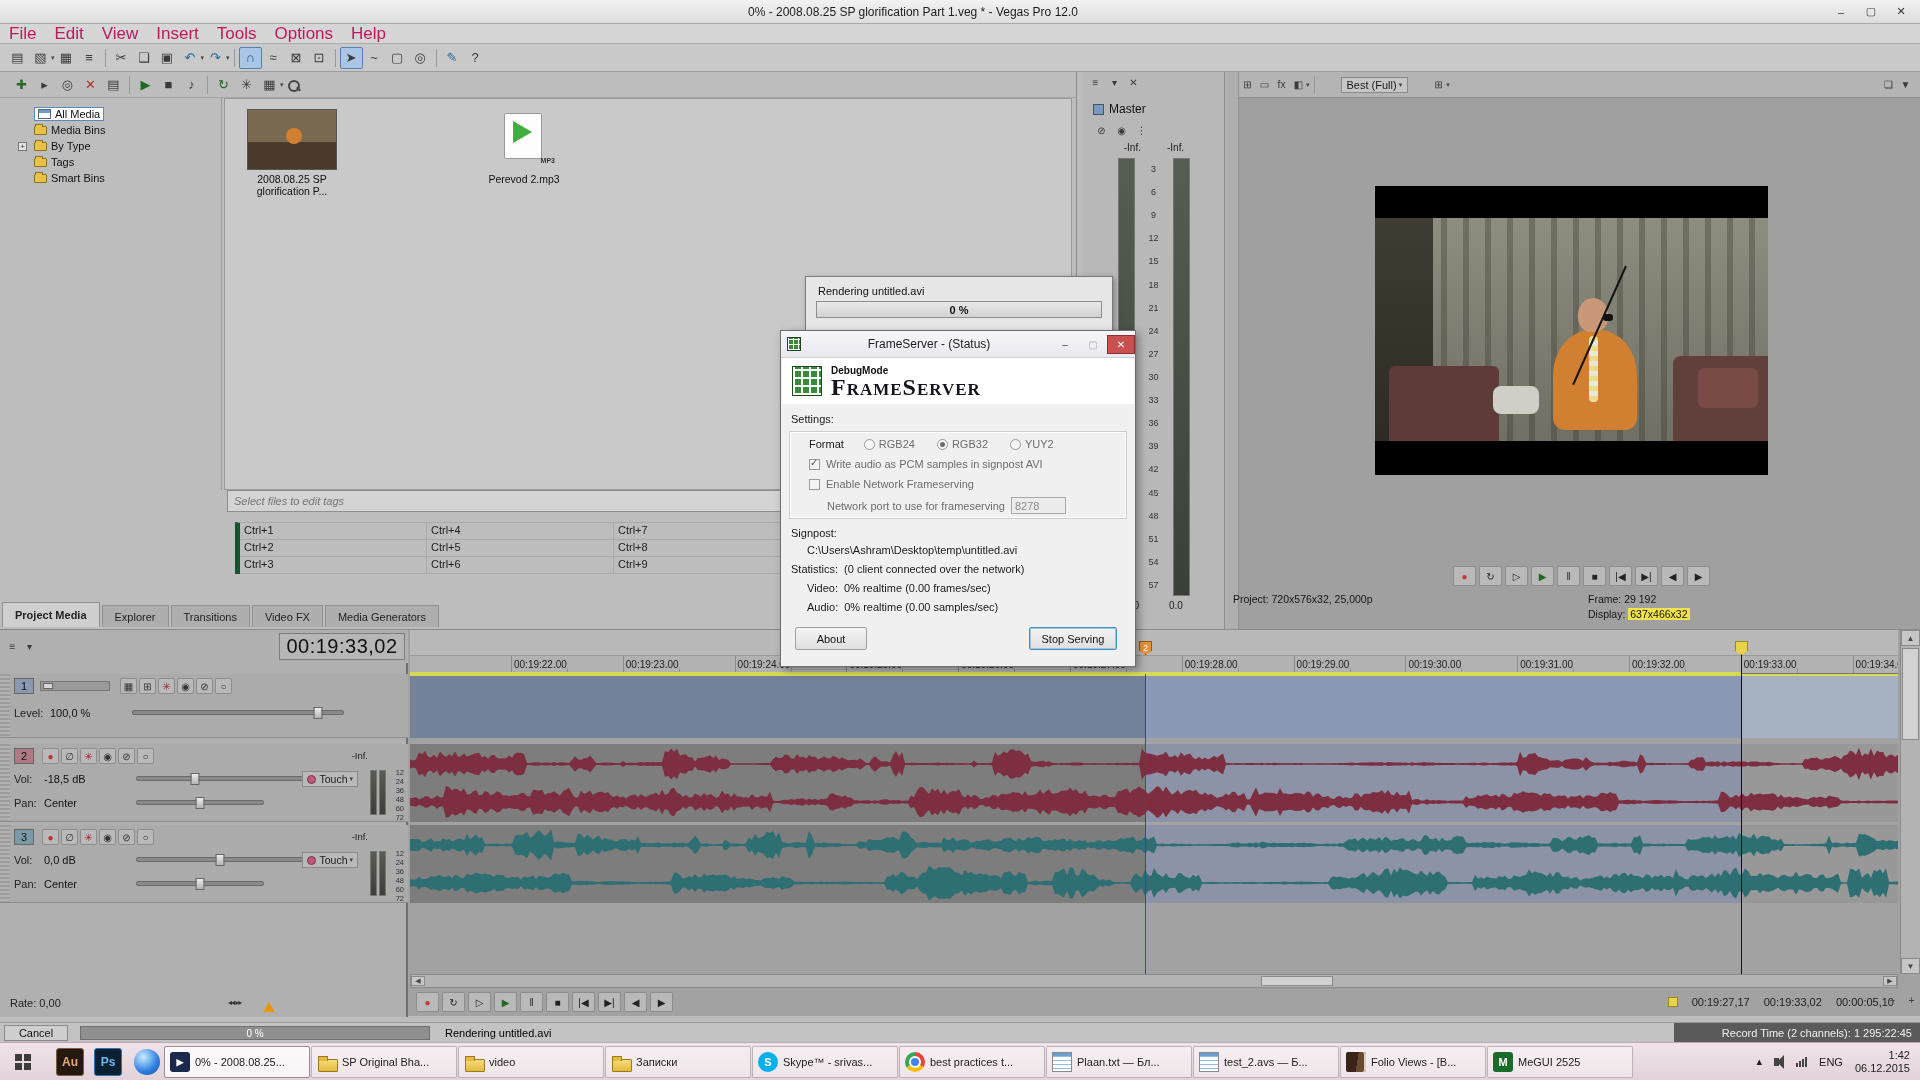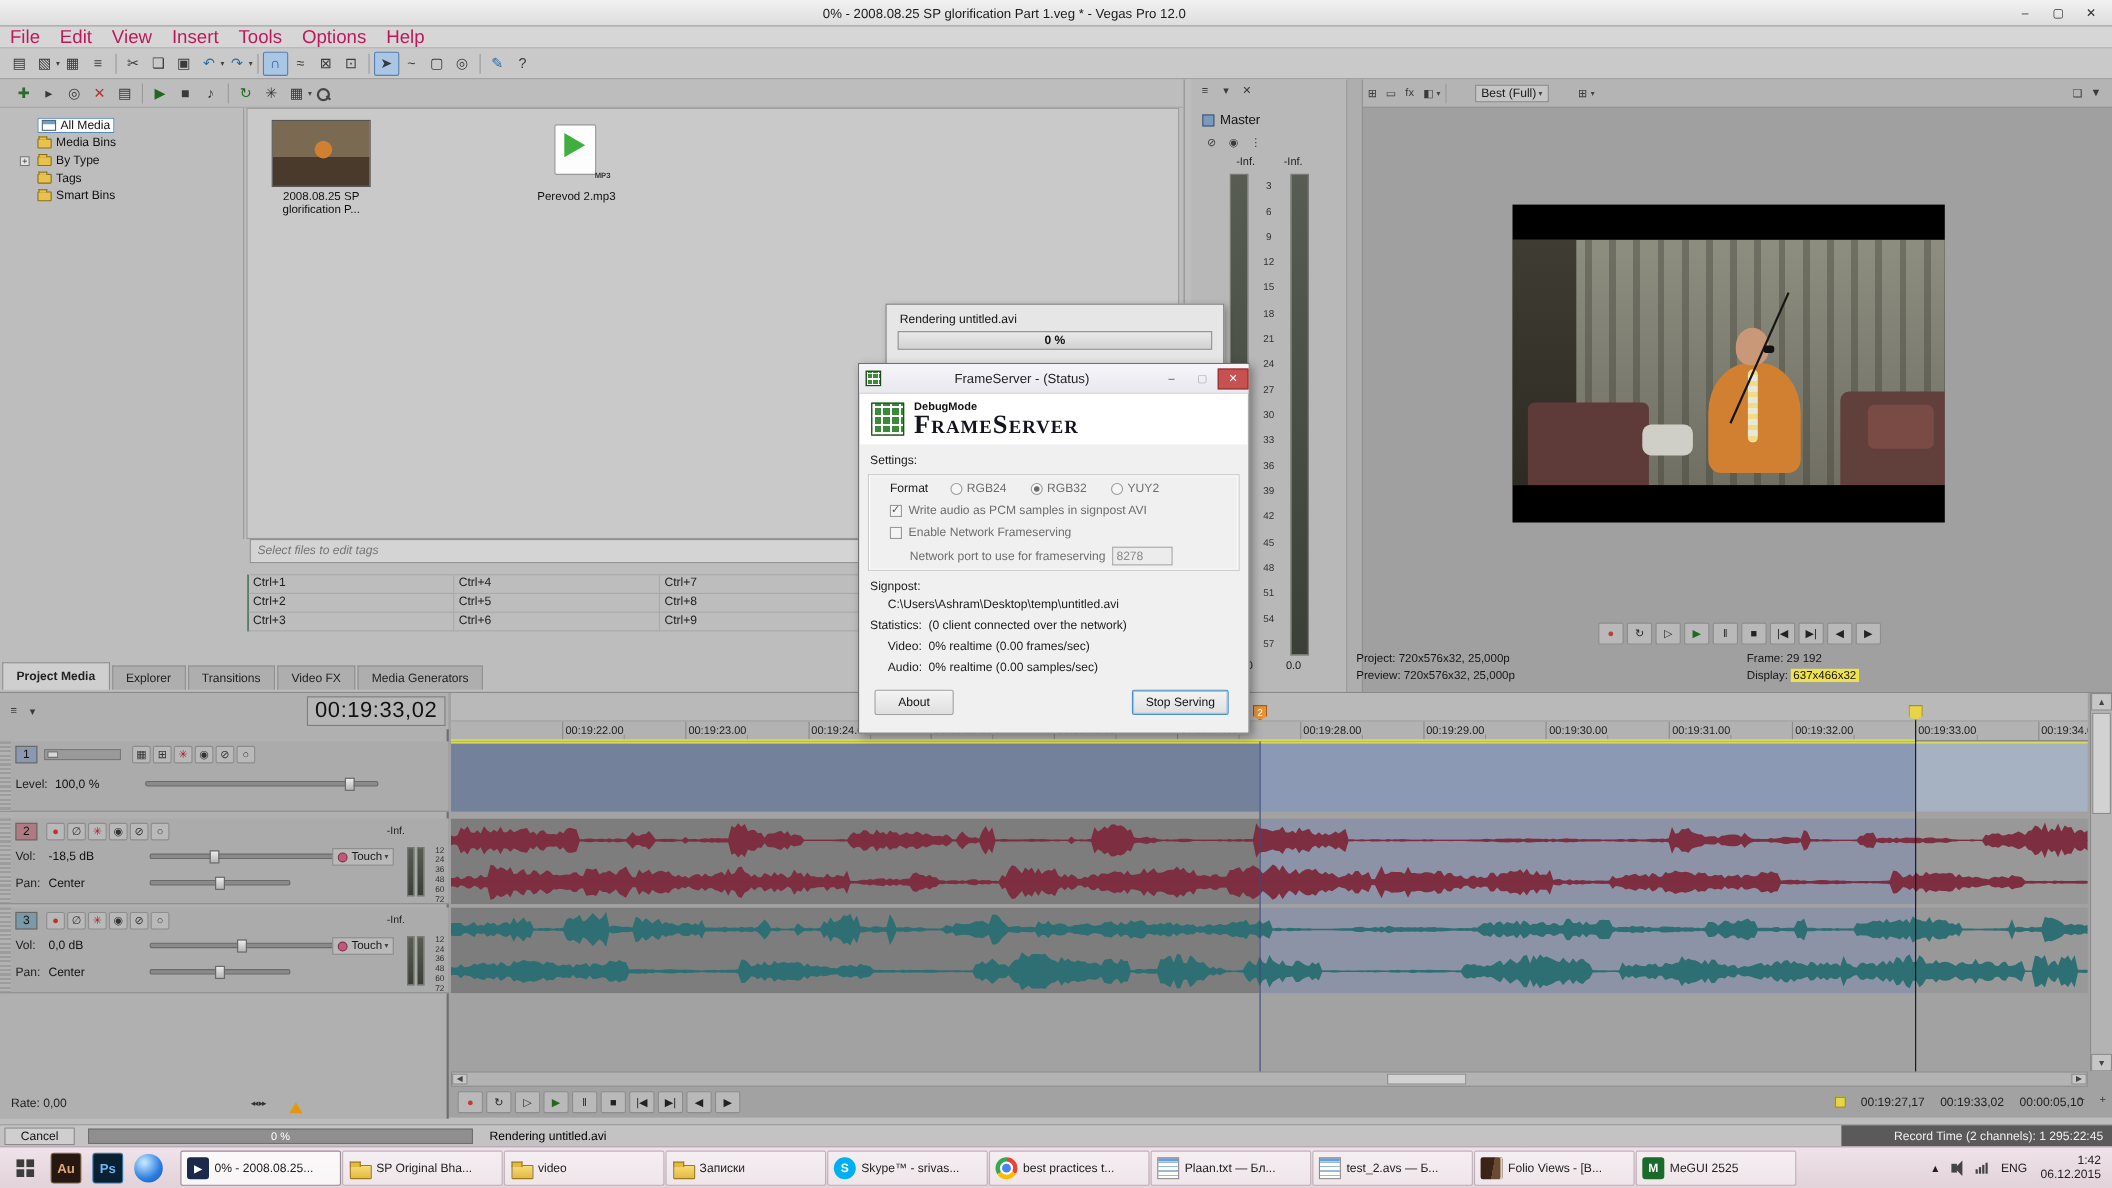"Ctrl+1" #hotkeys { border-left: 1px solid #14532d -> 5px solid #14532d; left: 225px -> 235px }
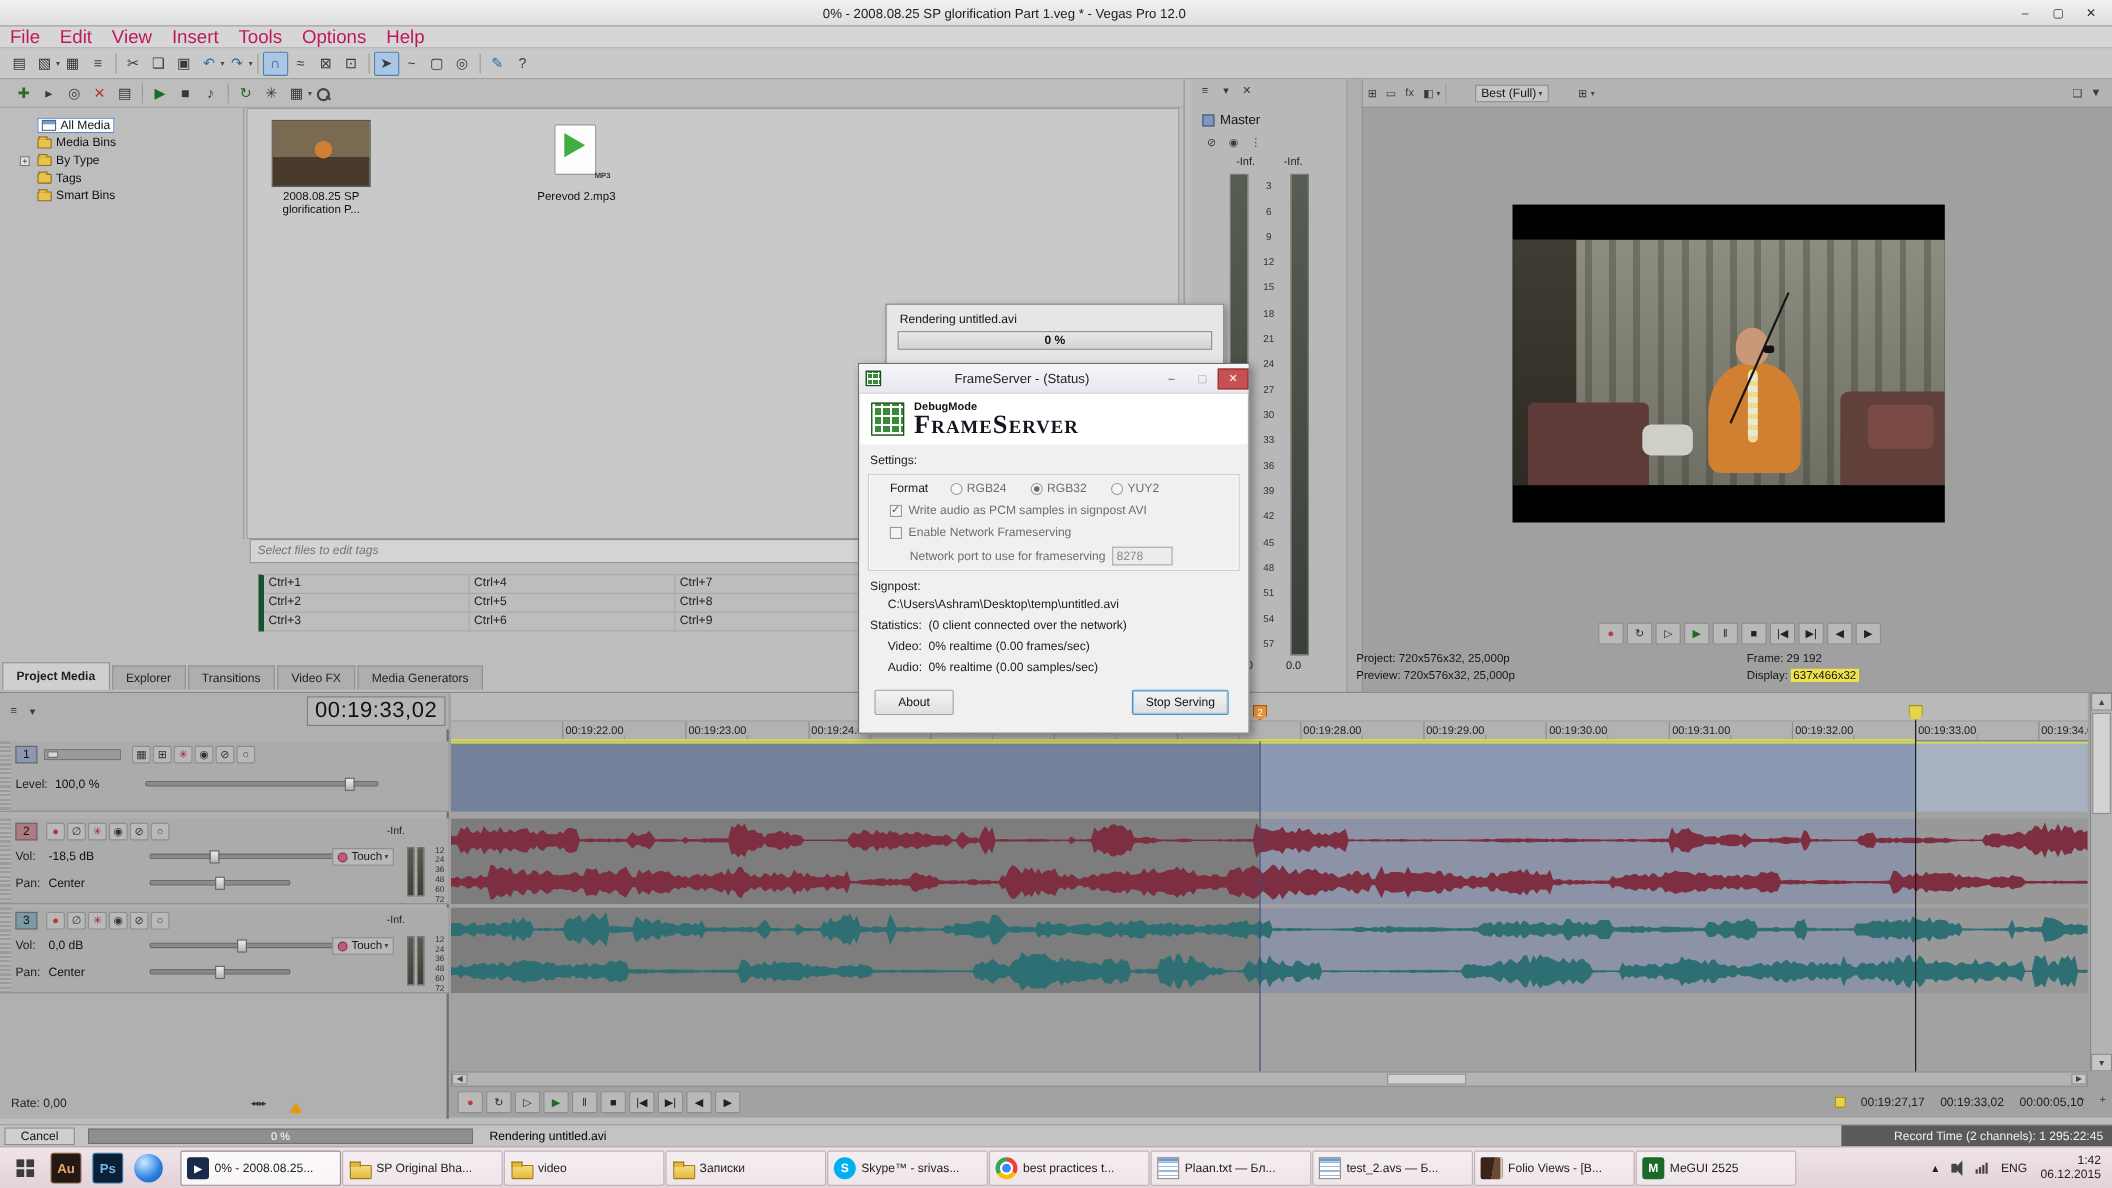"Preview: 720x576x32, 25,000p" div { html: <div><span>Preview:</span> <span>720x576x32, 25,000p</span></div> -> none }
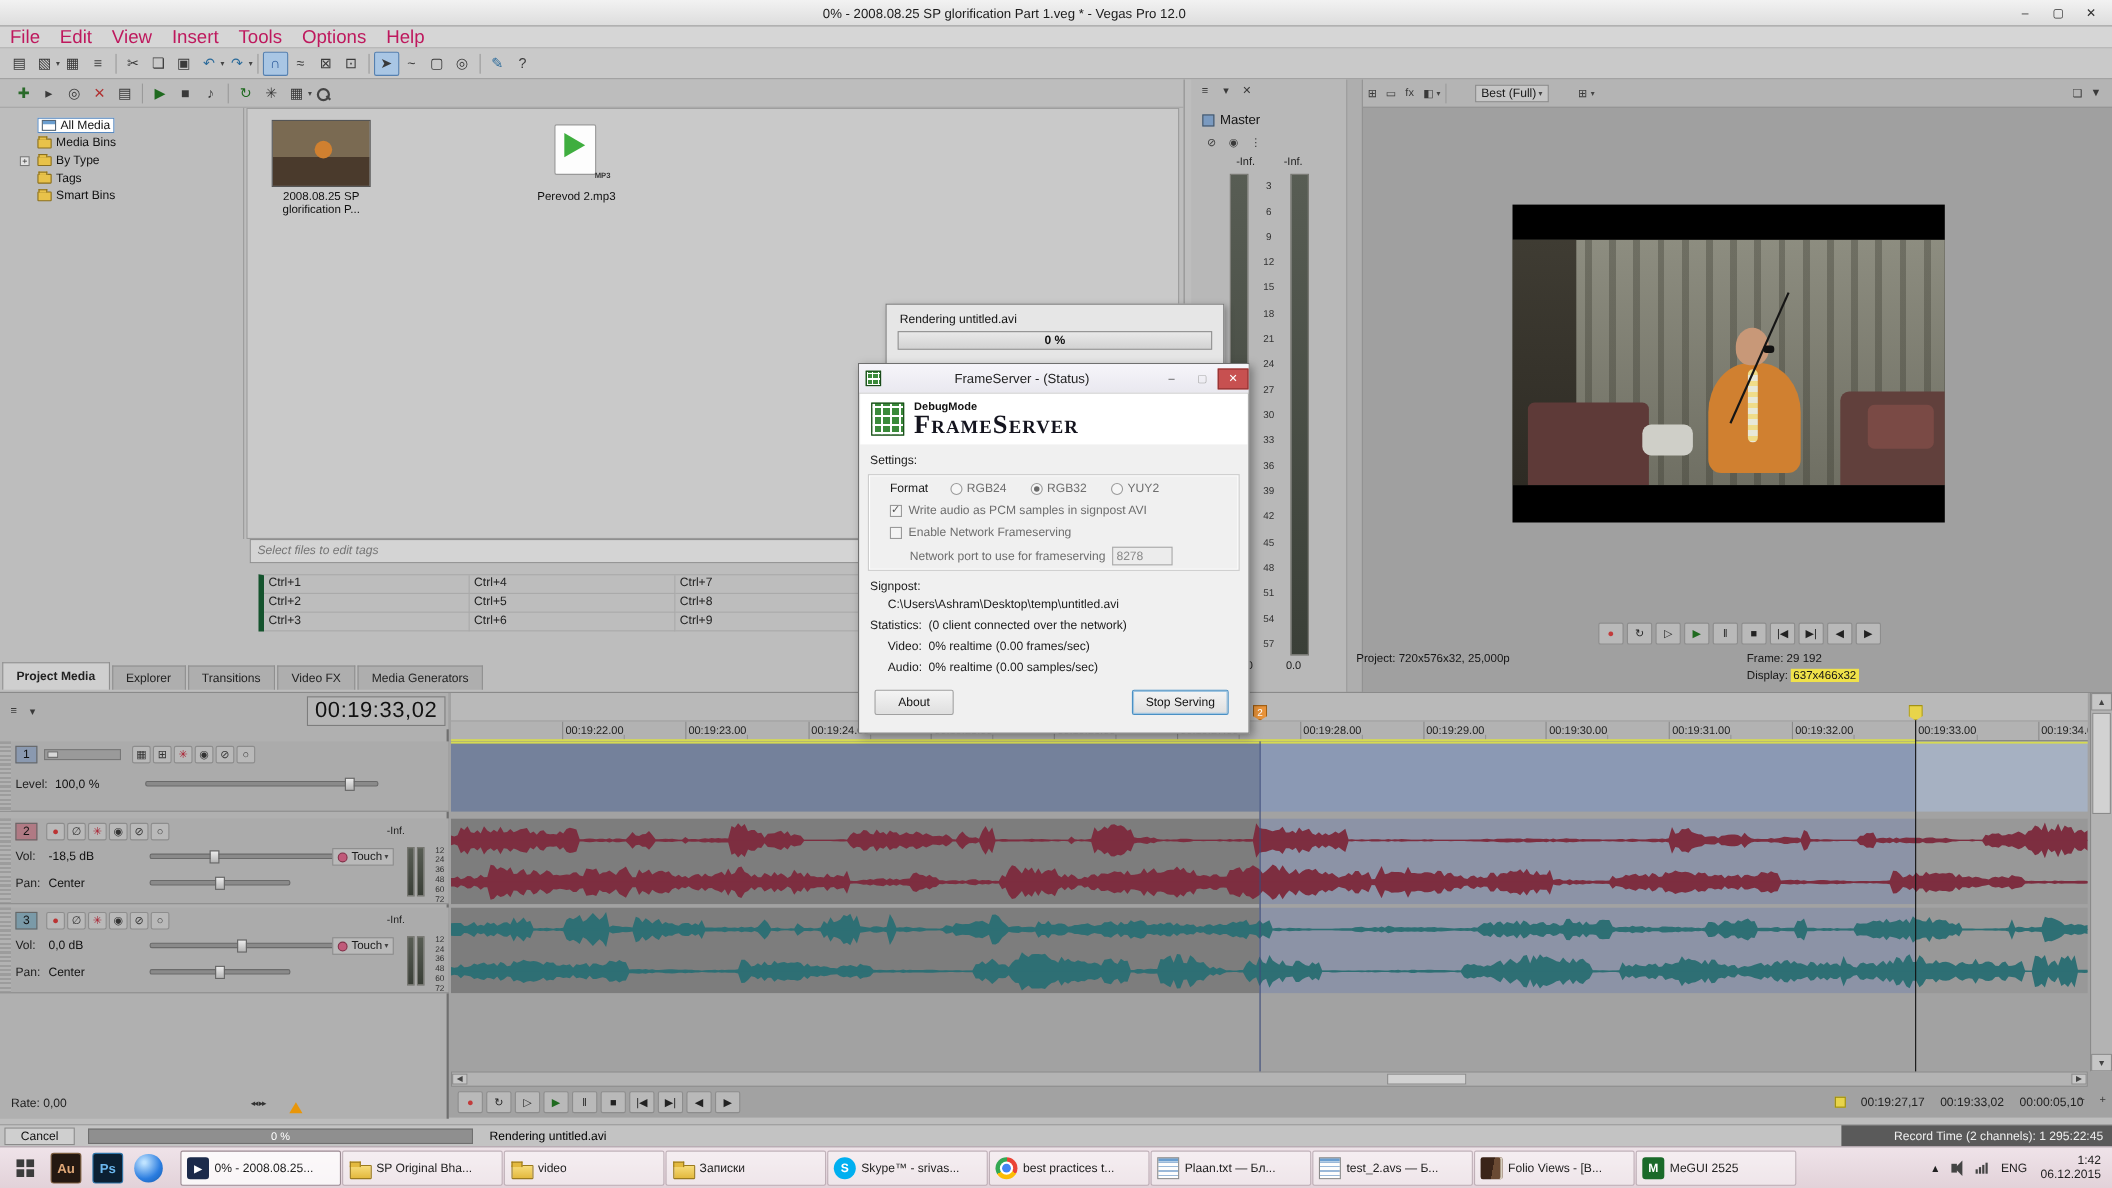"Au" .pinned { justify-content: flex-start -> flex-end }
